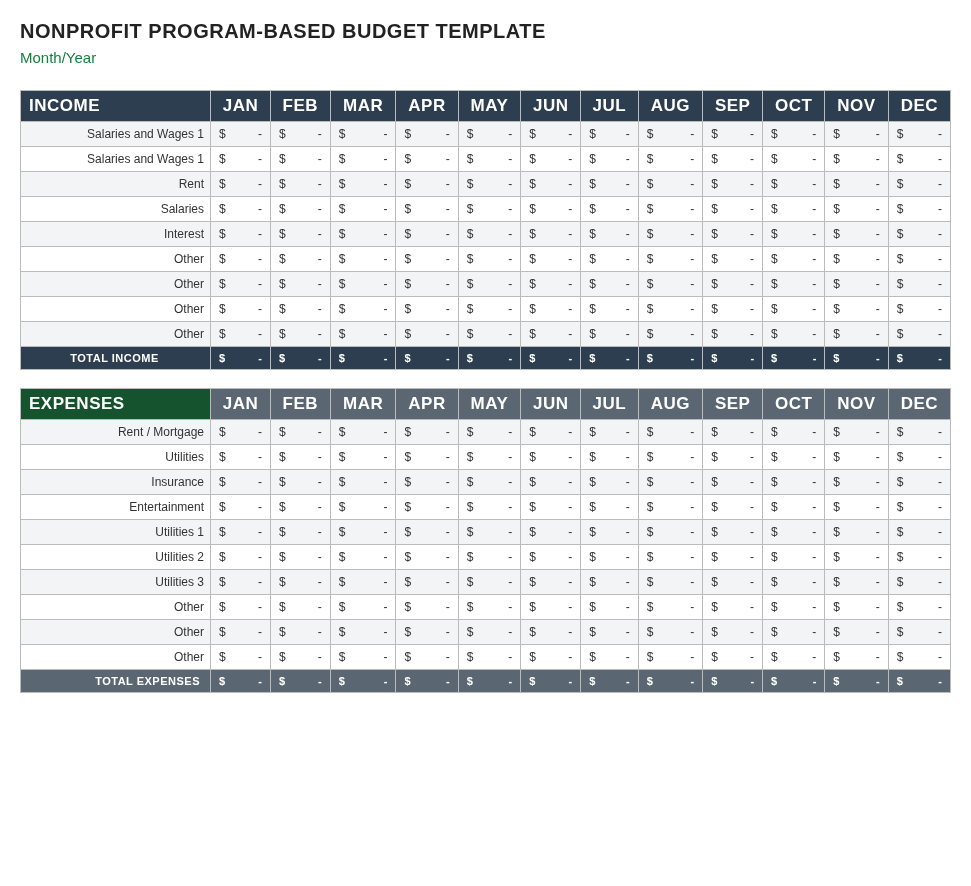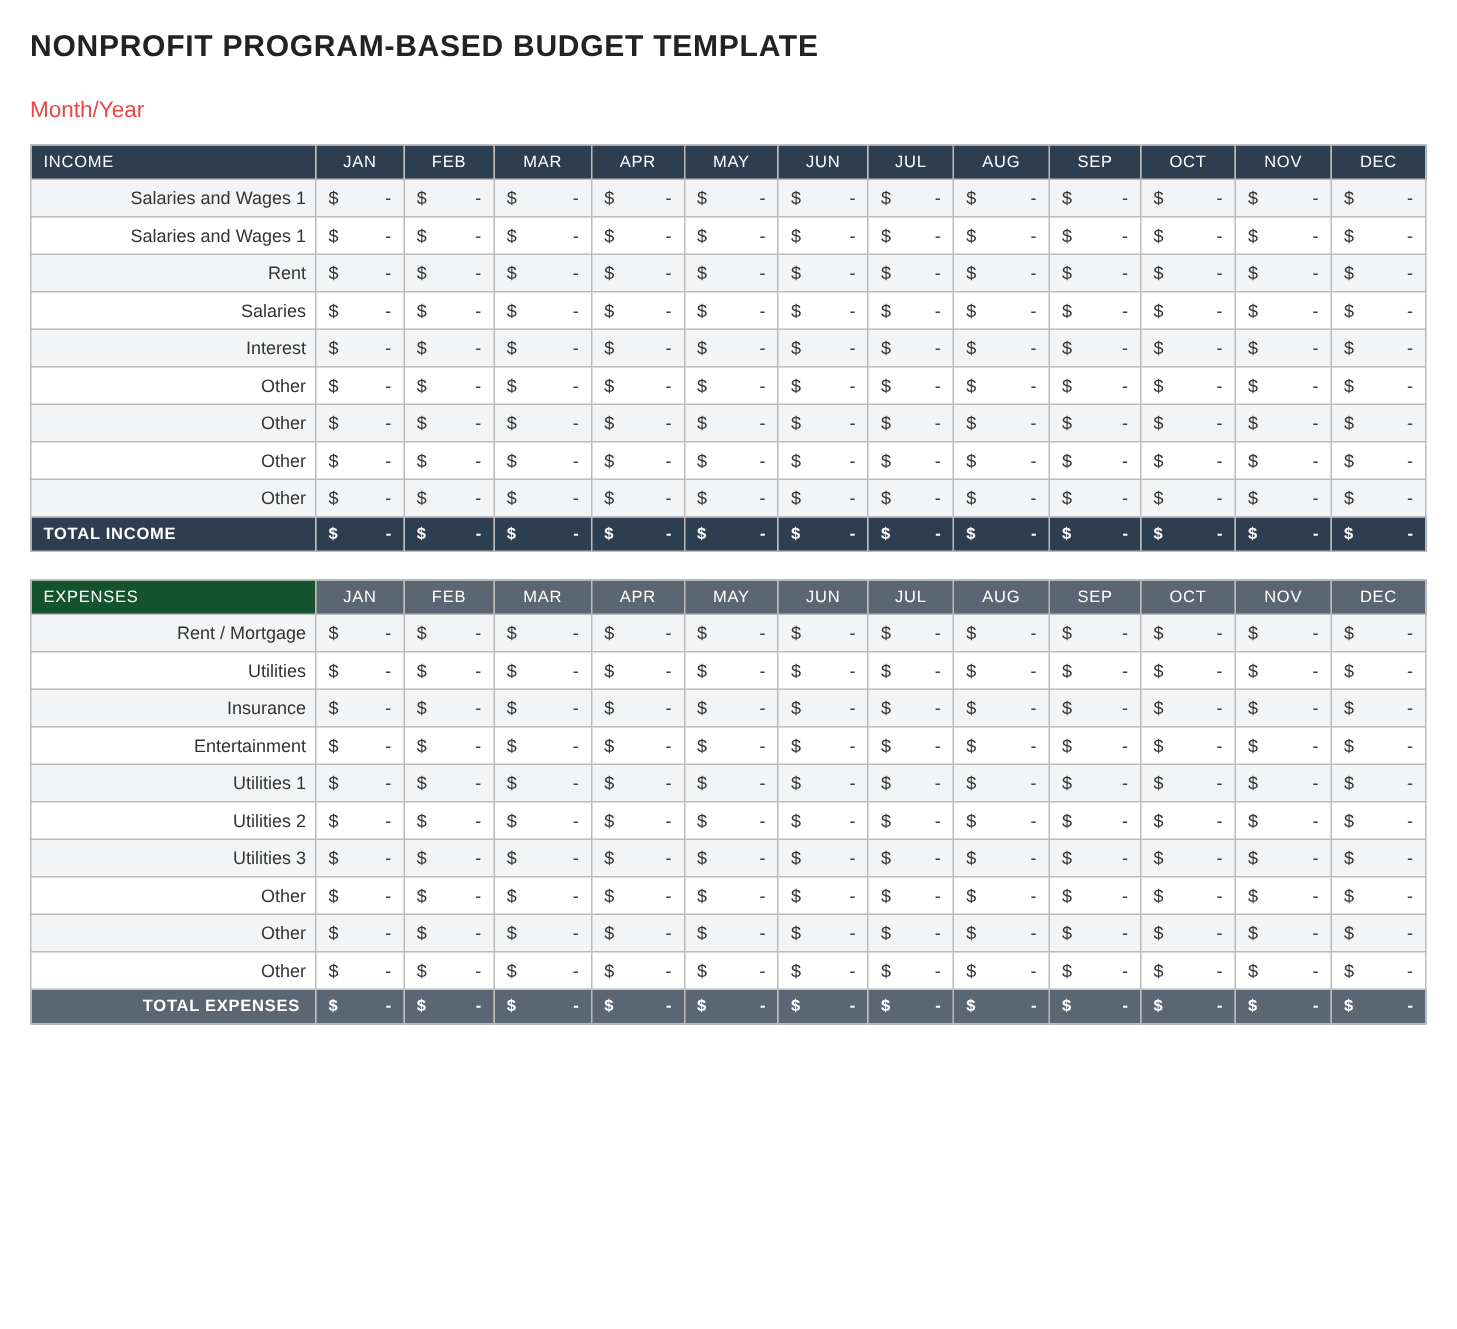"NONPROFIT PROGRAM-BASED BUDGET TEMPLATE" h1 { margin-bottom: 22px -> 6px }
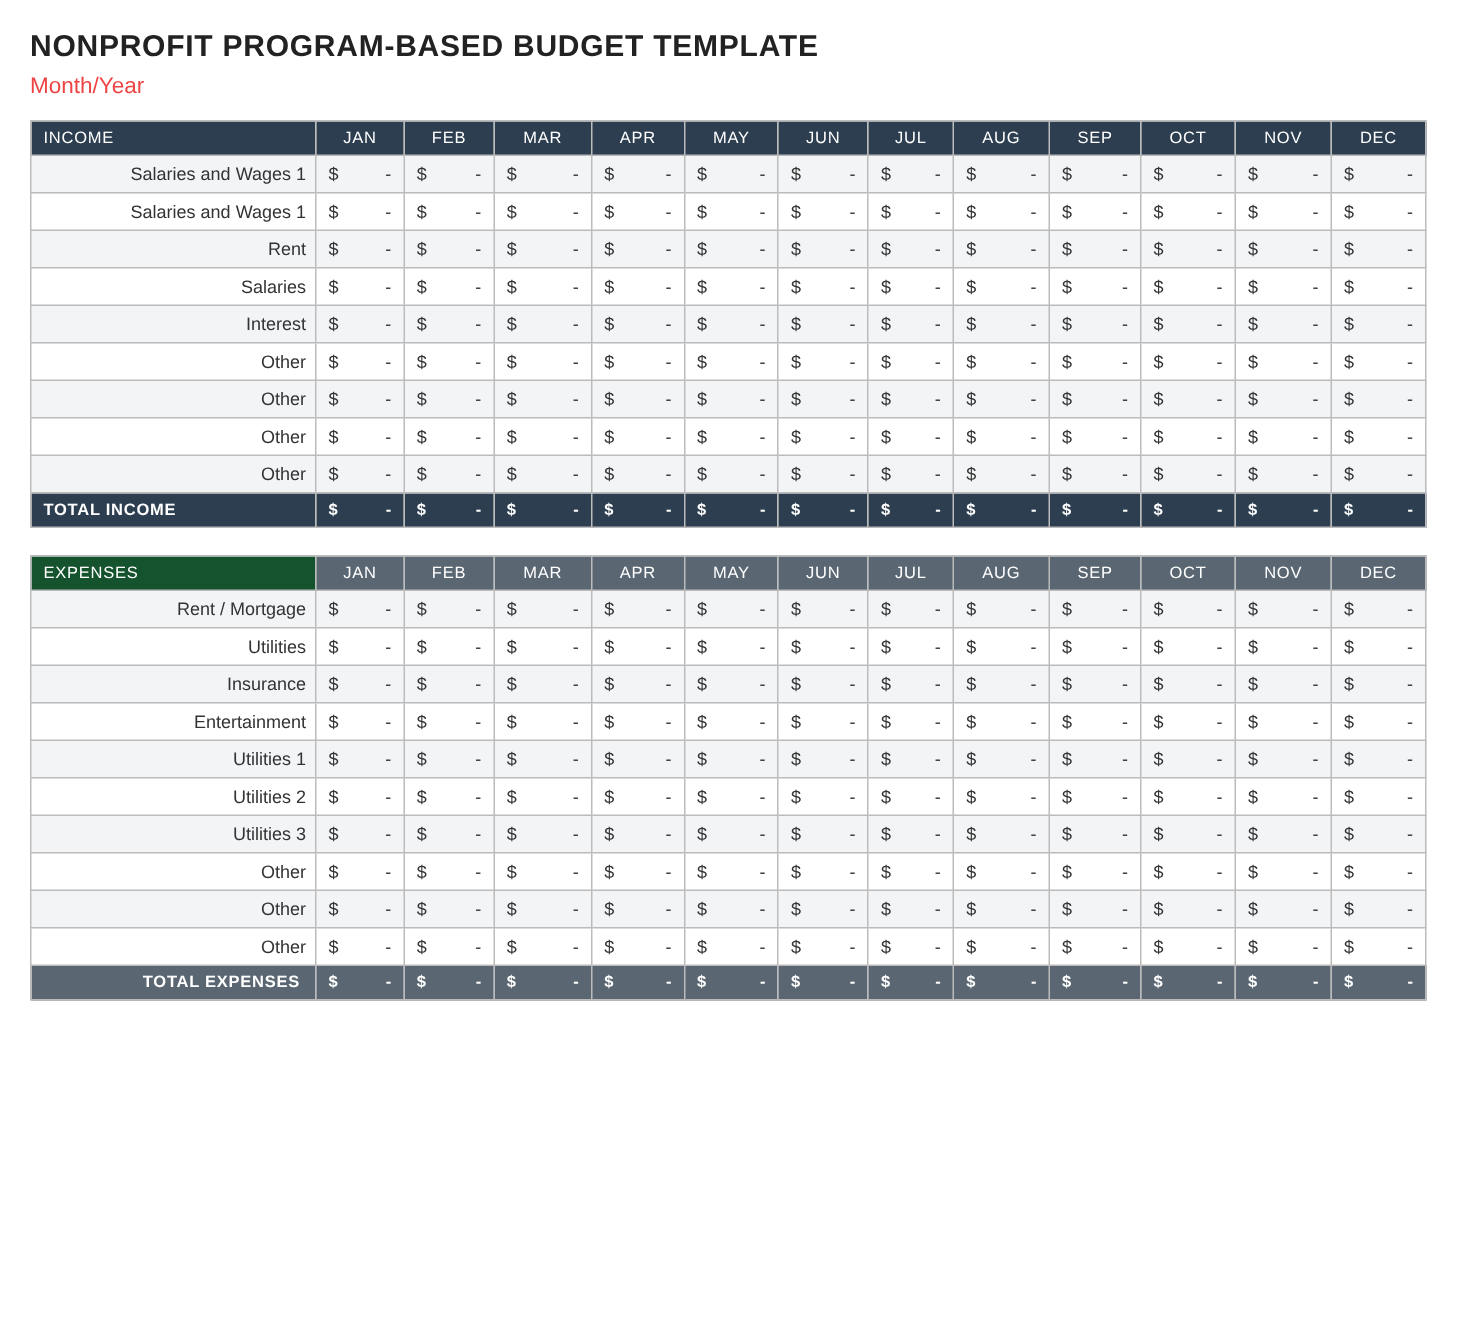"Month/Year" h2 { color: #ef4444 -> #15803d; margin-bottom: 14px -> 24px }
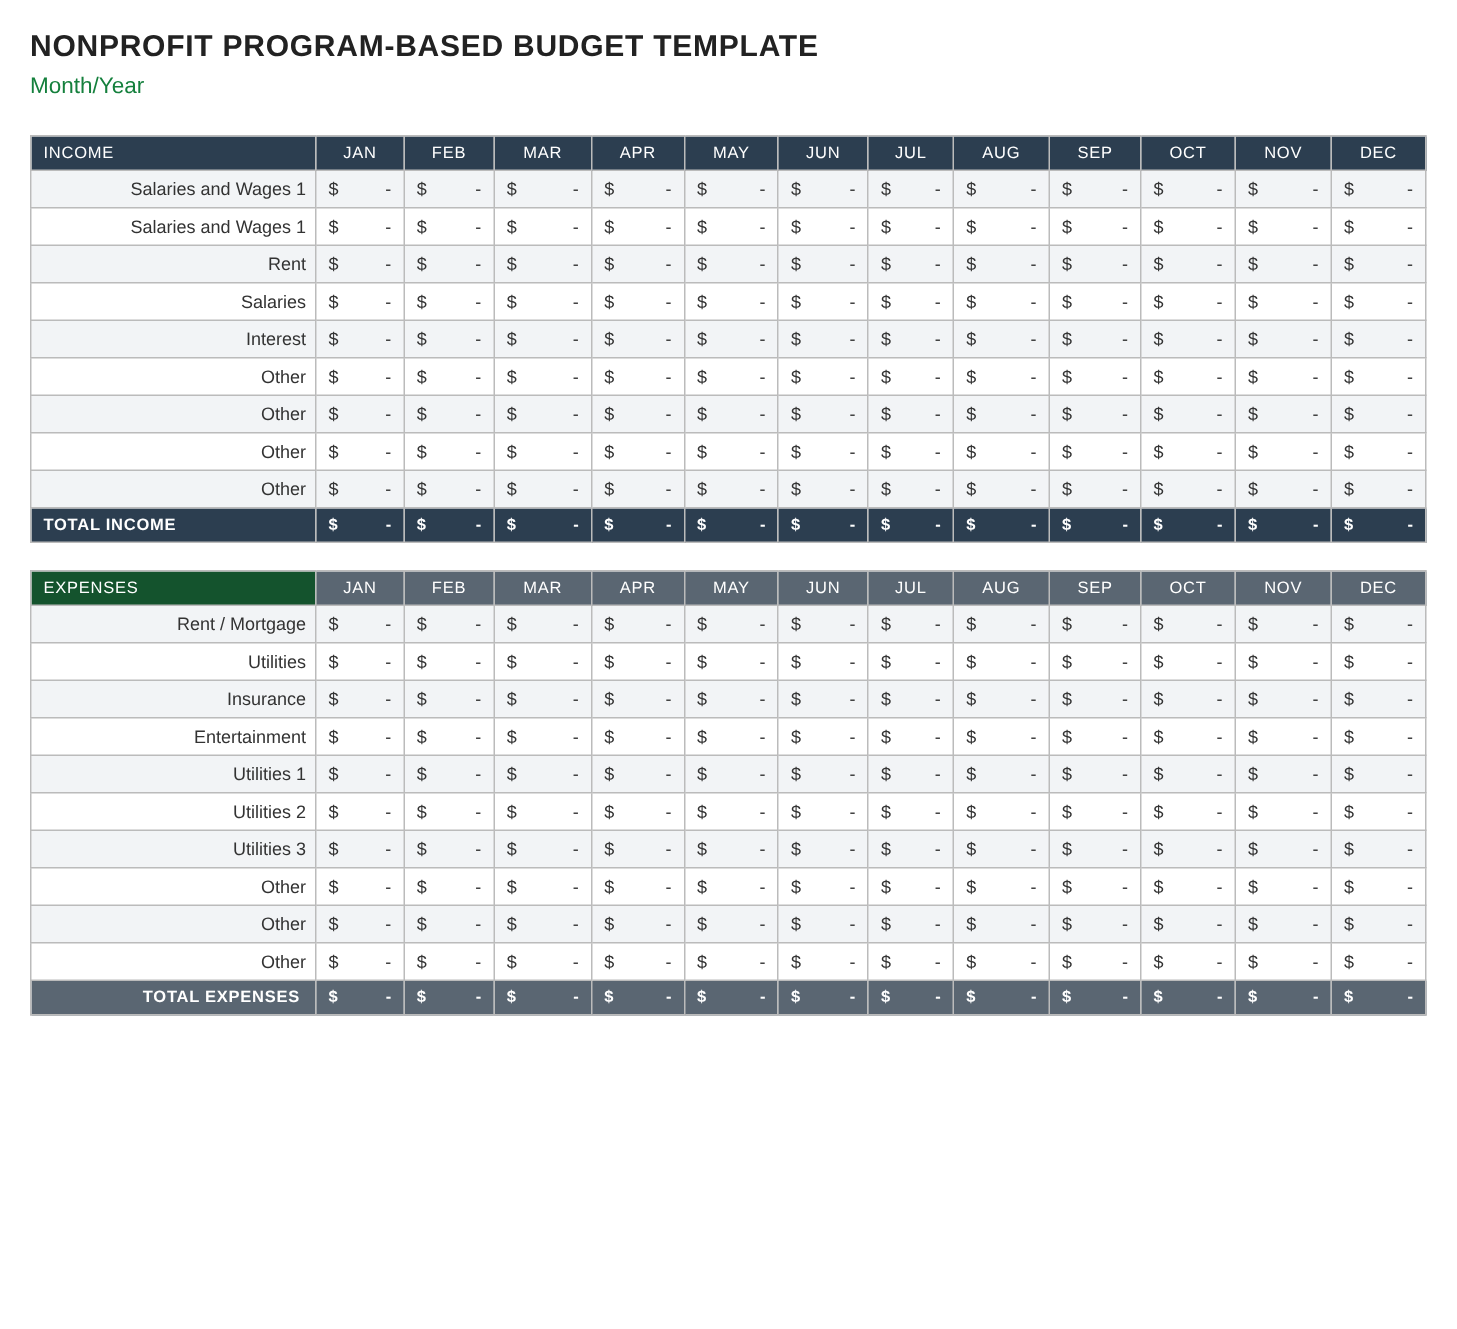"INCOME" thead tr th { font-size: 11px -> 17px; font-weight: normal -> bold }
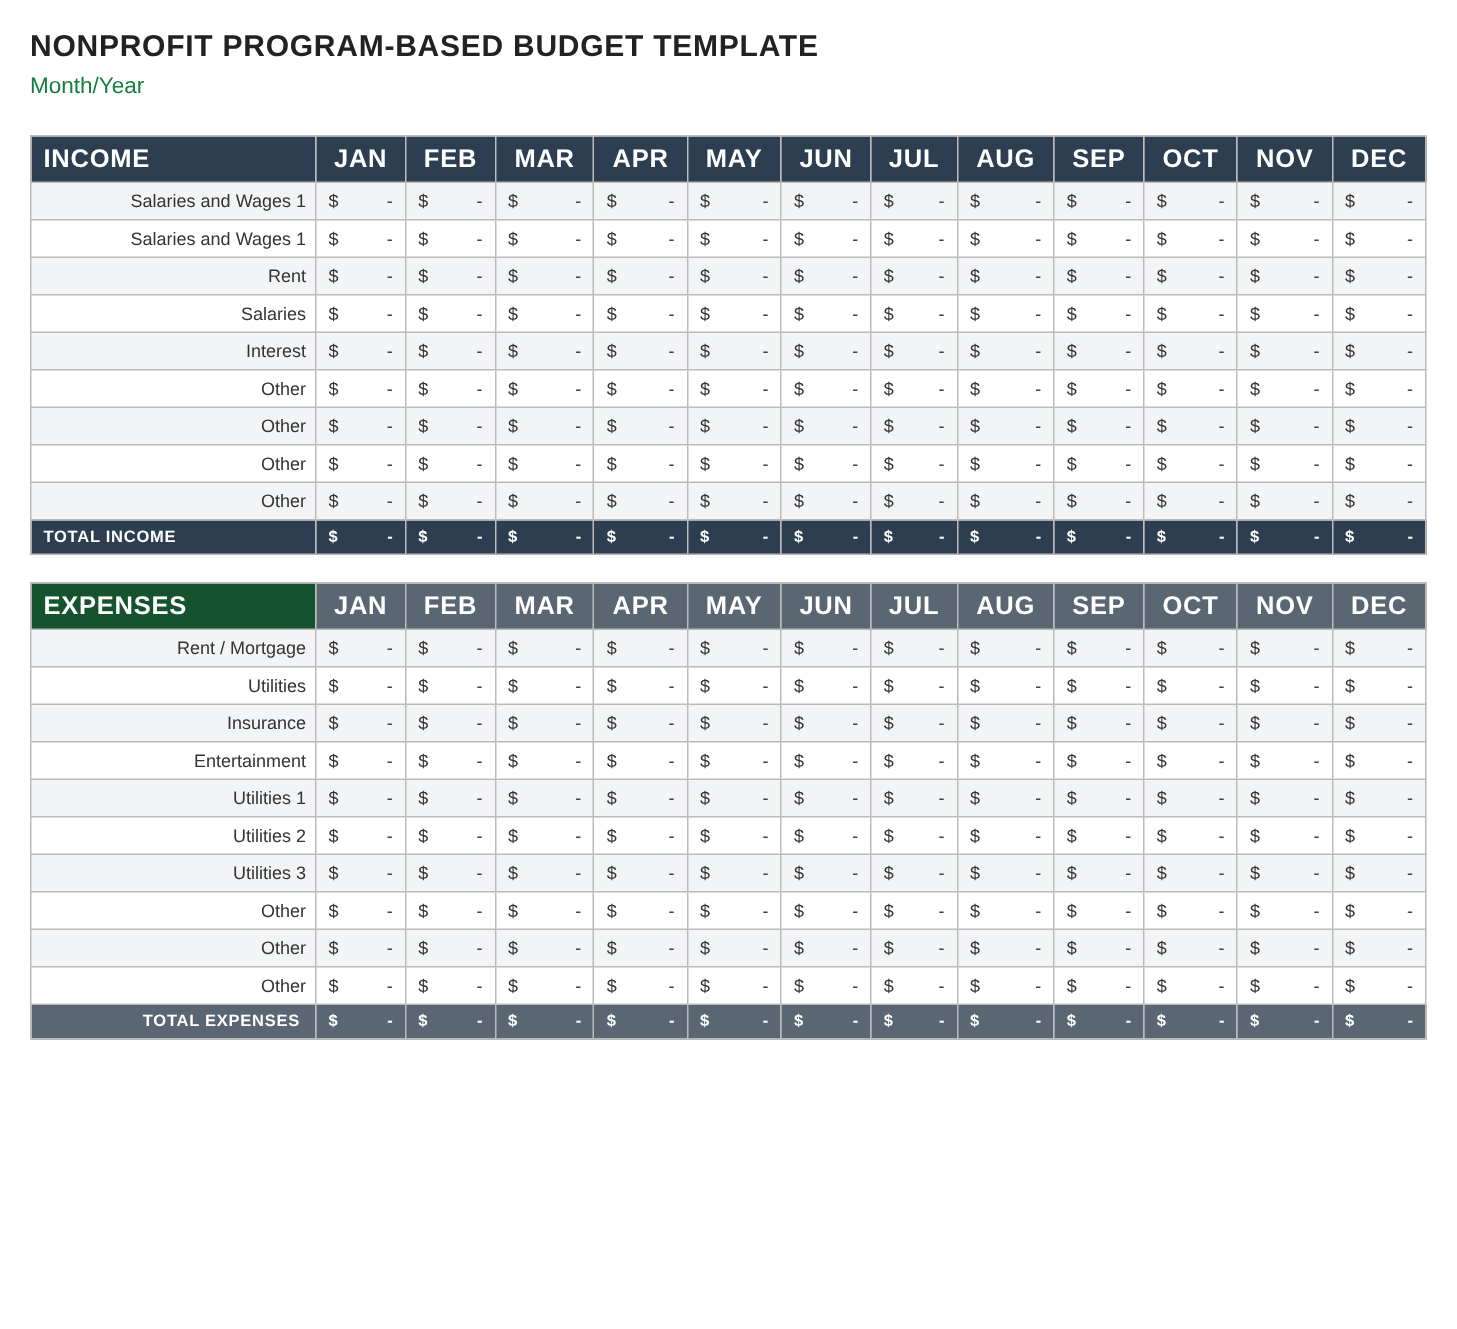"TOTAL INCOME" tr.total-row td.label-cell { text-align: left -> center }
